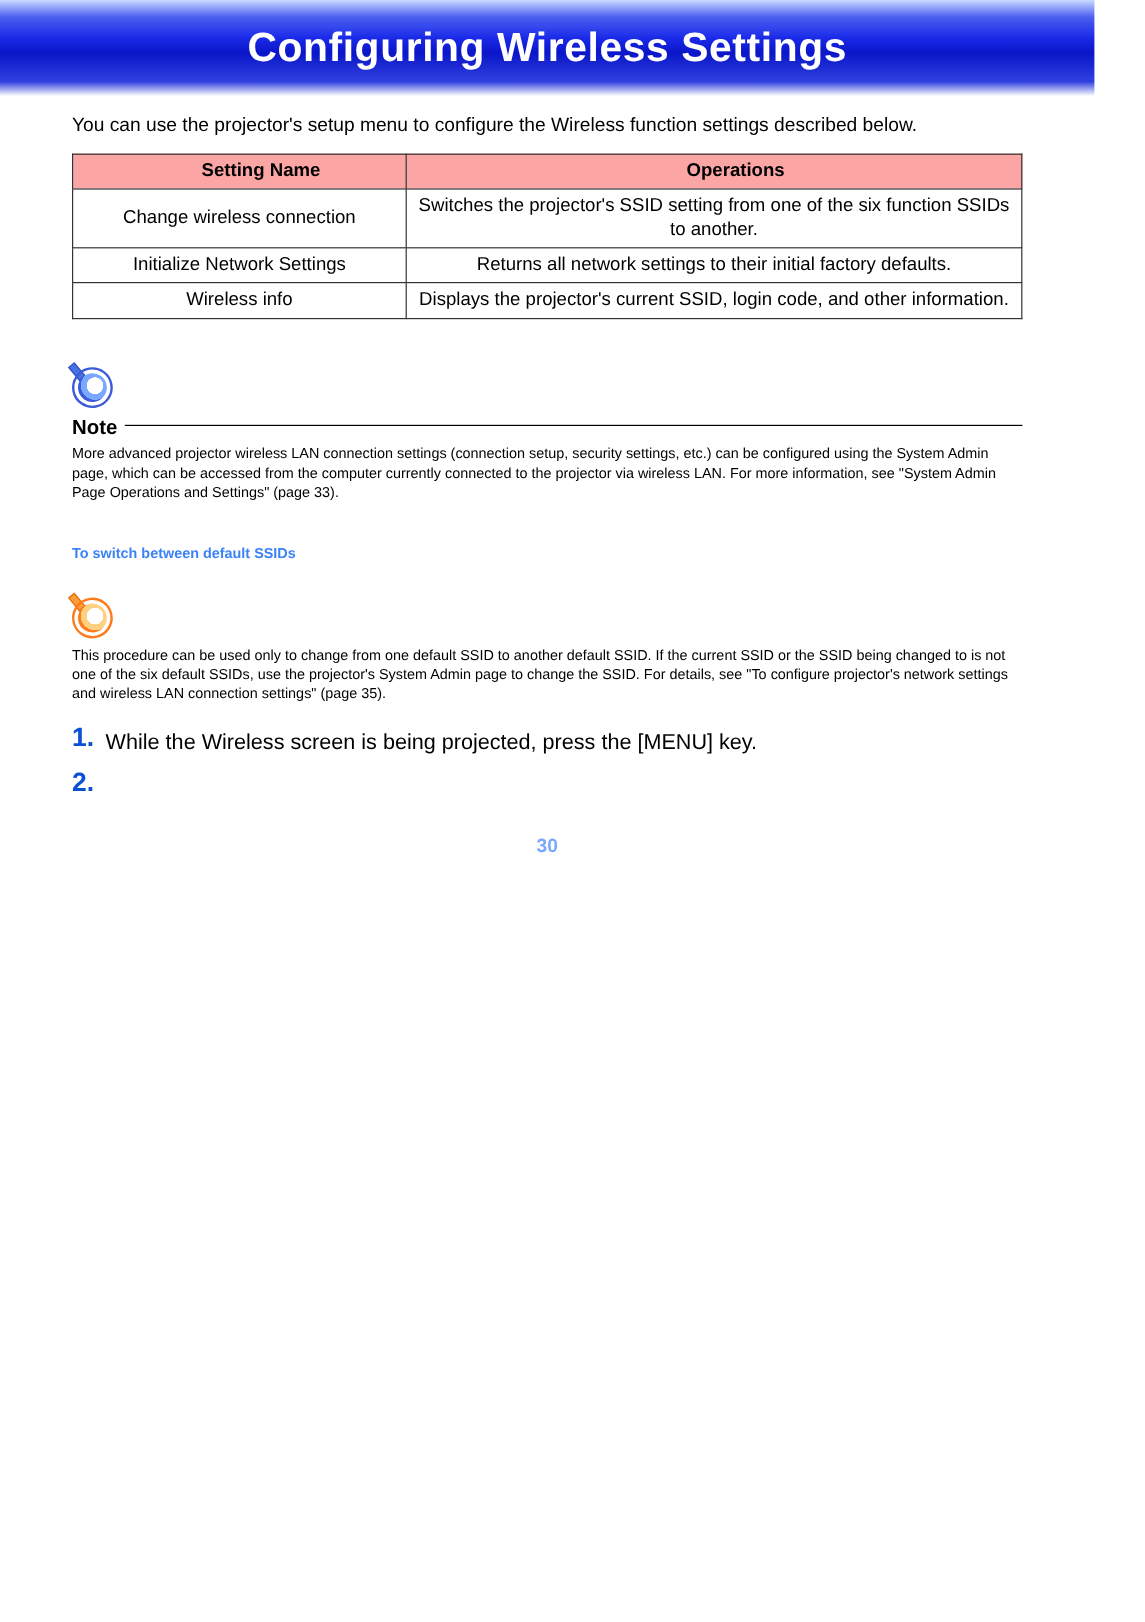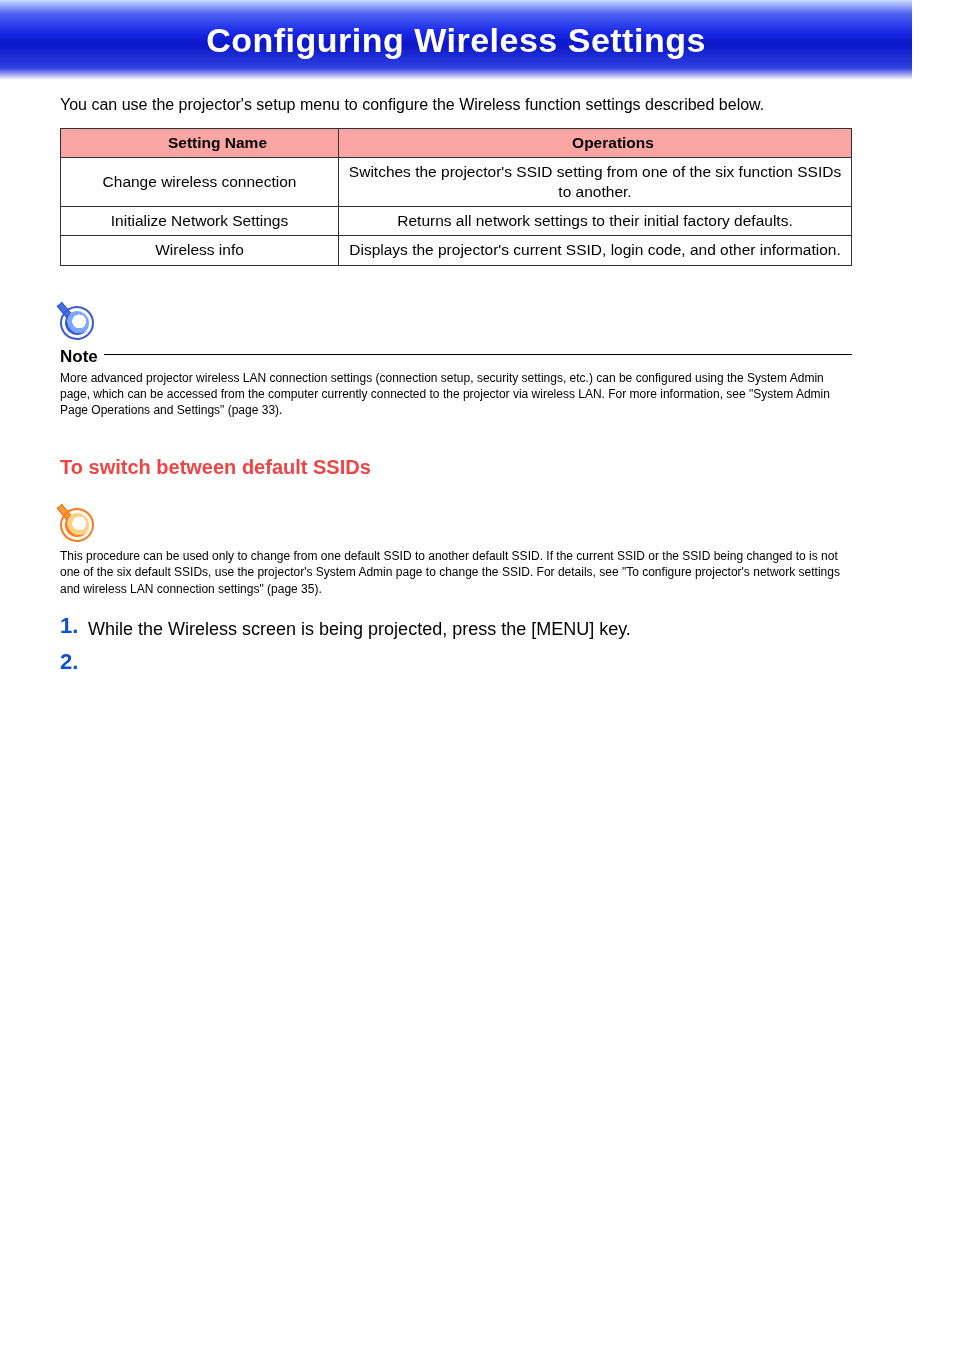"To switch between default SSIDs" .section-h { color: #ef4444 -> #3b82f6; font-size: 20px -> 12px }
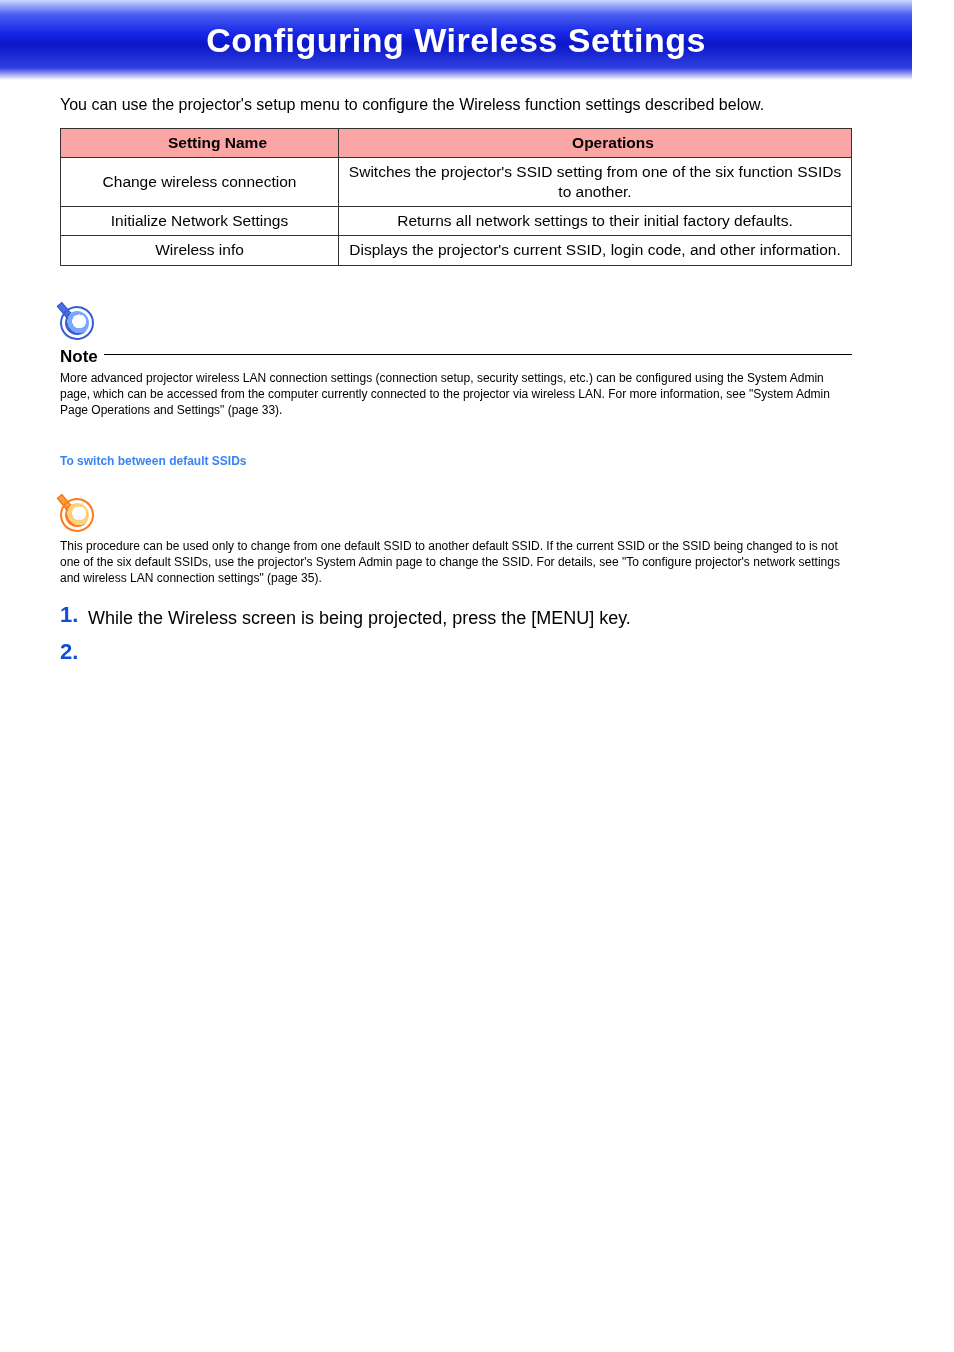"30" div.page-num { html: none -> <div>30</div> }
